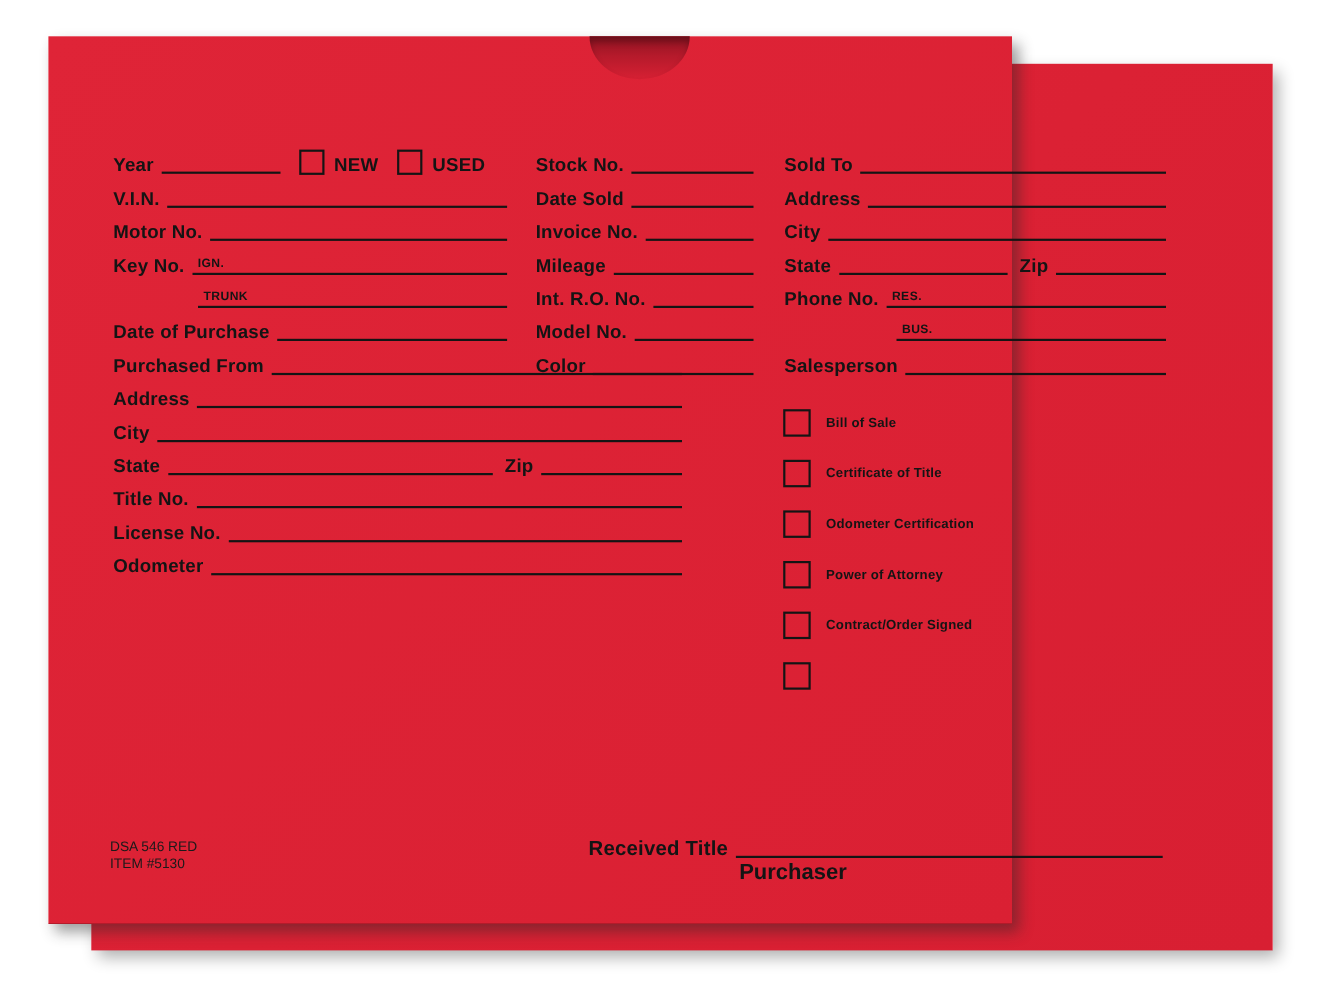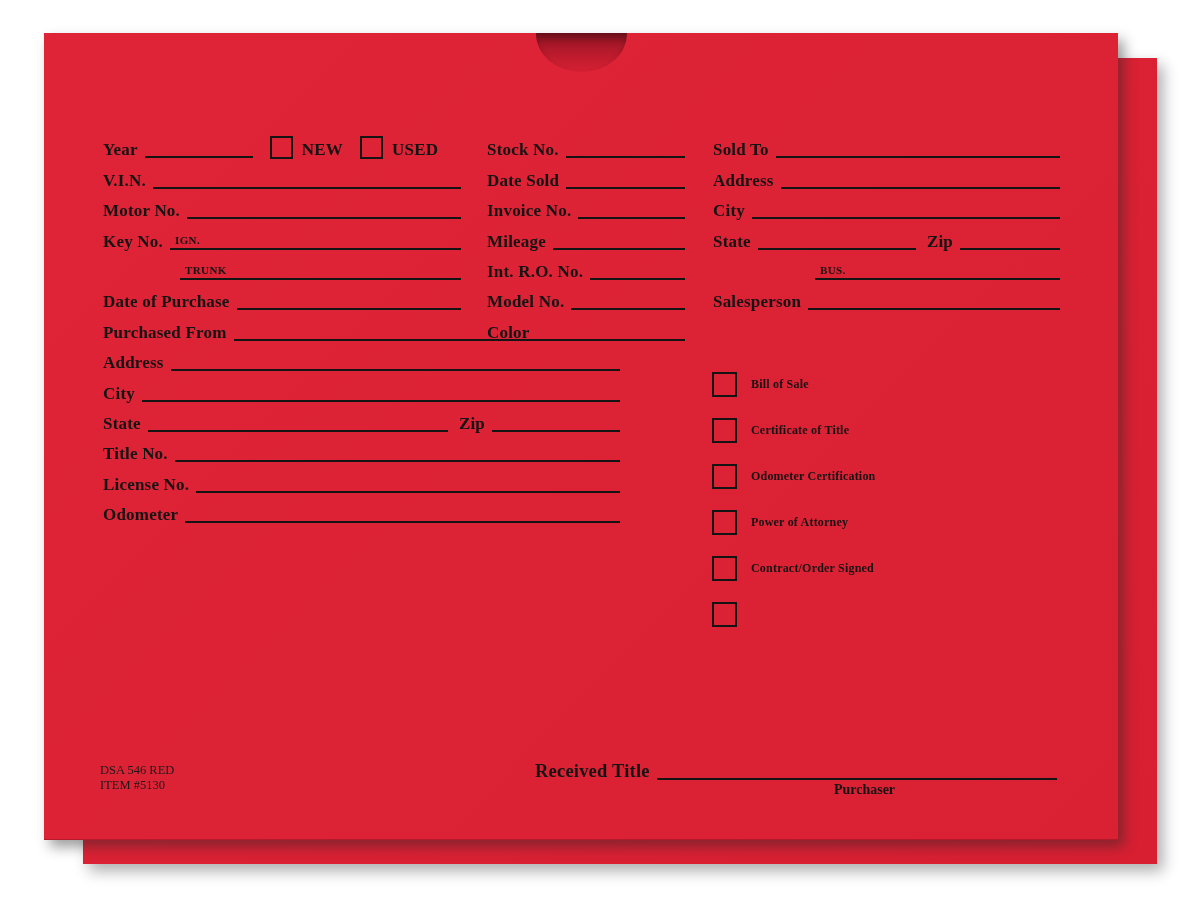"Year" .env-front { font-family: Liberation Serif, serif -> none; width: 1074px -> 876px }
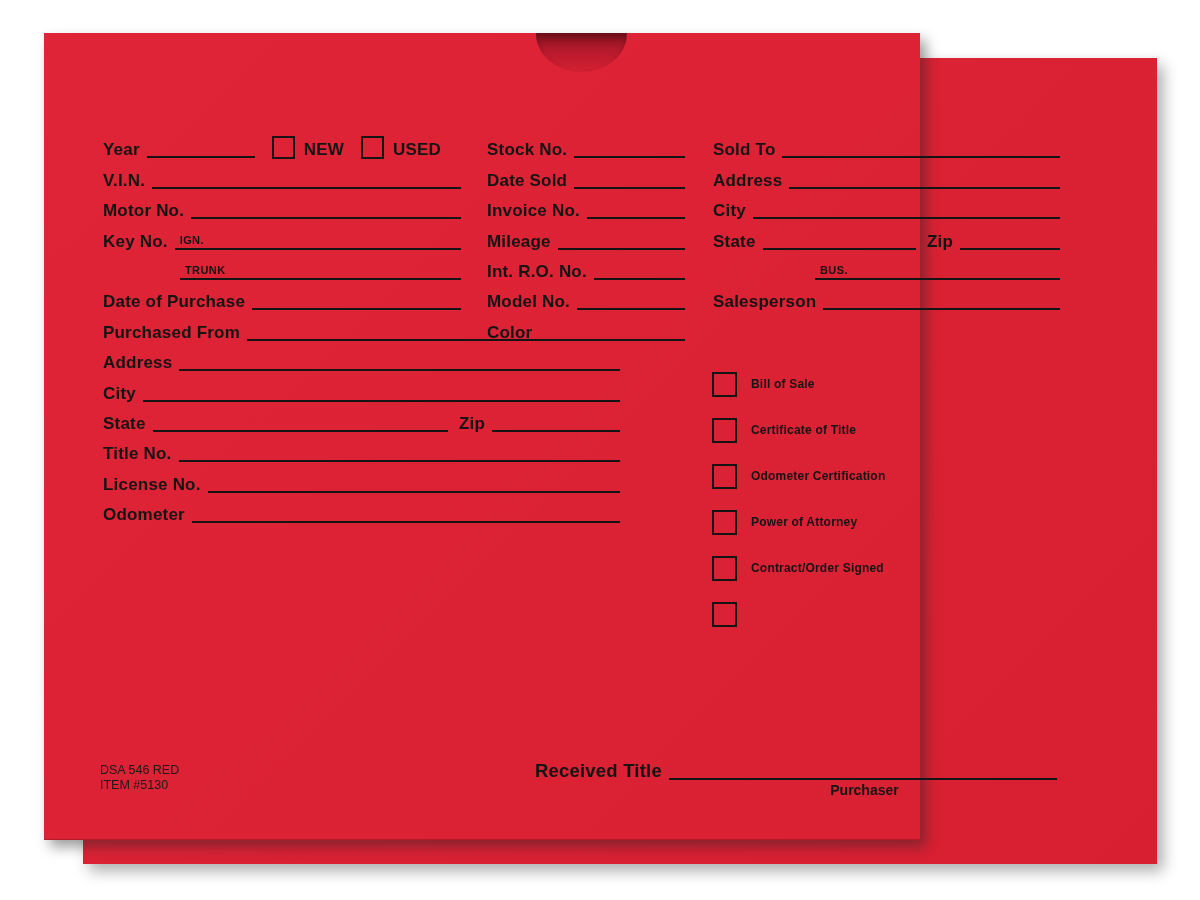"Phone No." div.row { html: none -> <div> <span>Phone No.</span> <span> <span>RES.</span> </span> </div> }
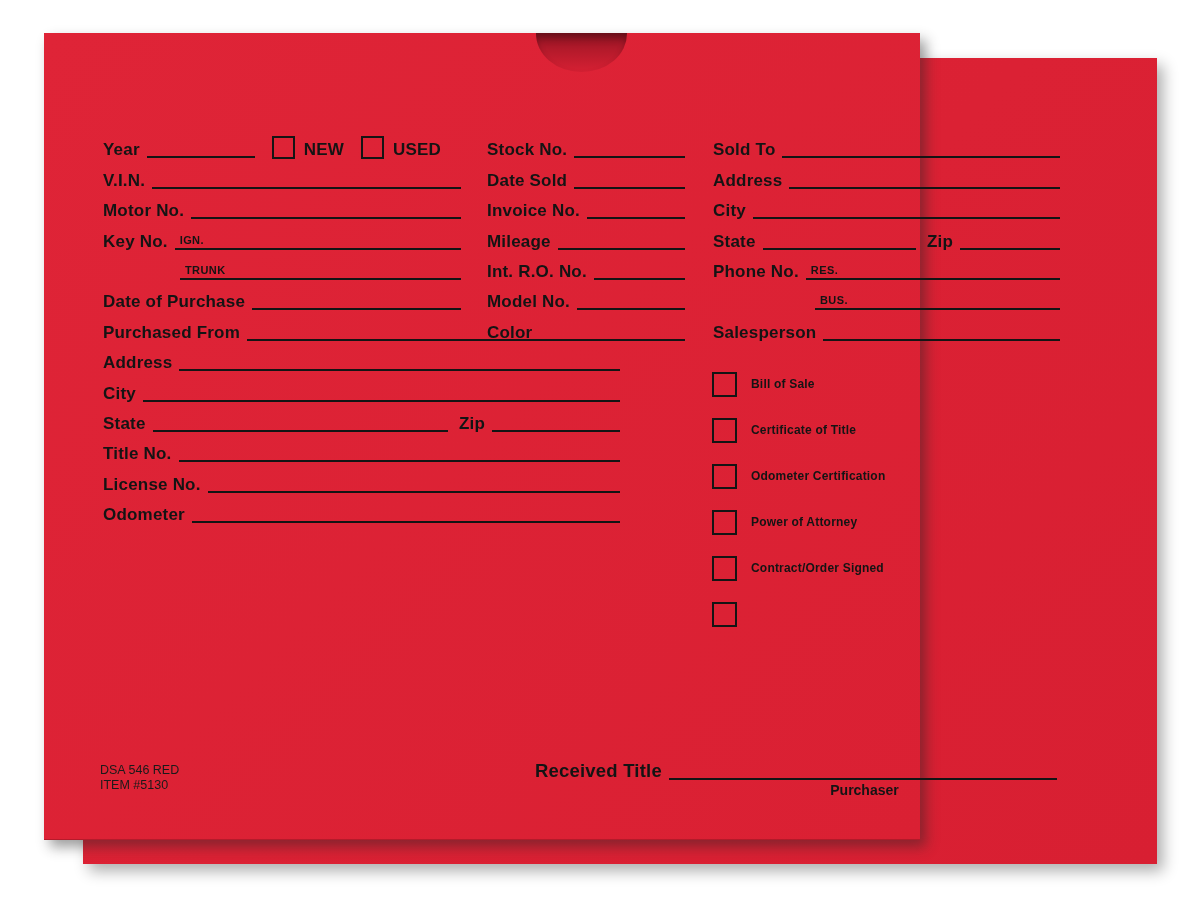"Purchaser" .purchaser { font-size: 14px -> 20px; text-align: center -> none }
